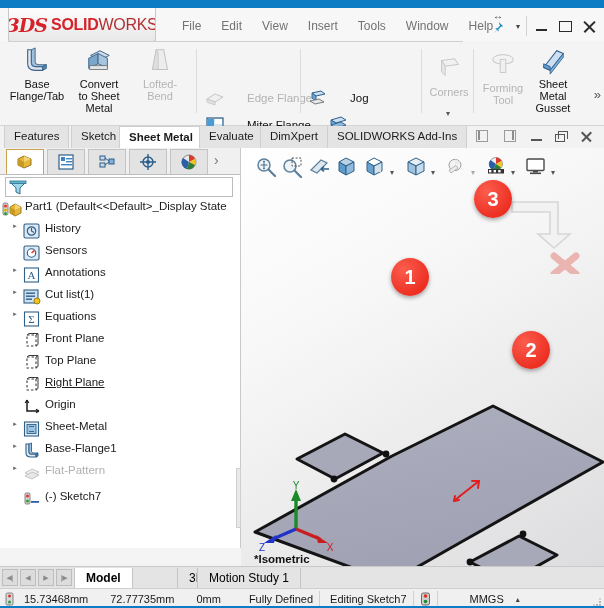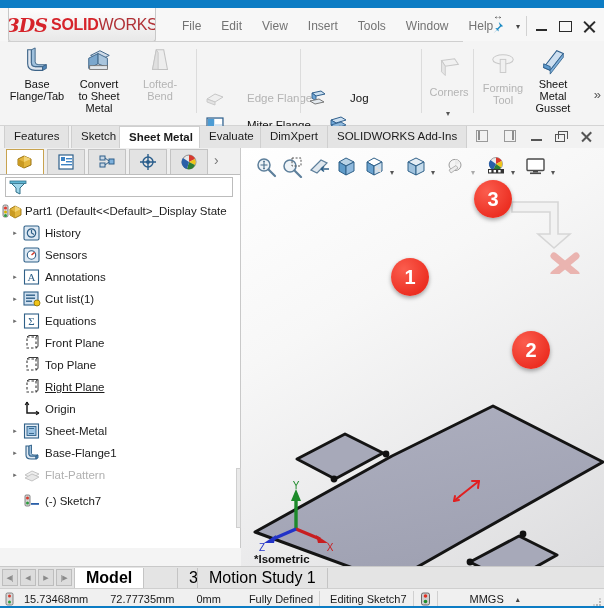"Part1 (Default<<Default>_Display State" .trow { align-items: center -> flex-start }
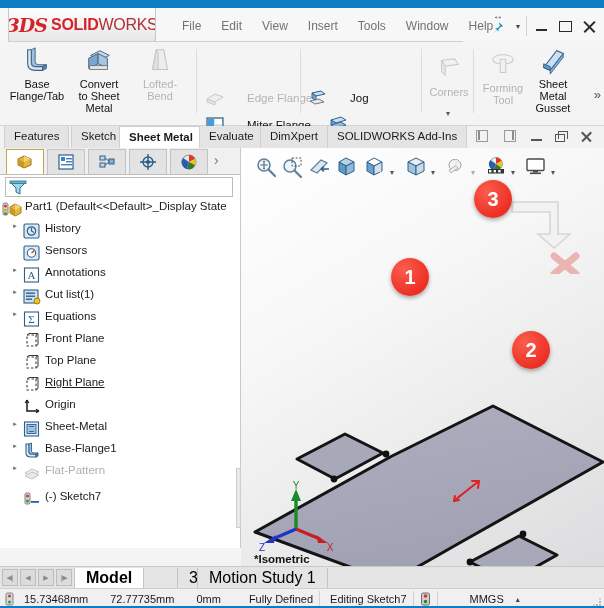"Model" .btab { font-size: 16px -> 12px }
